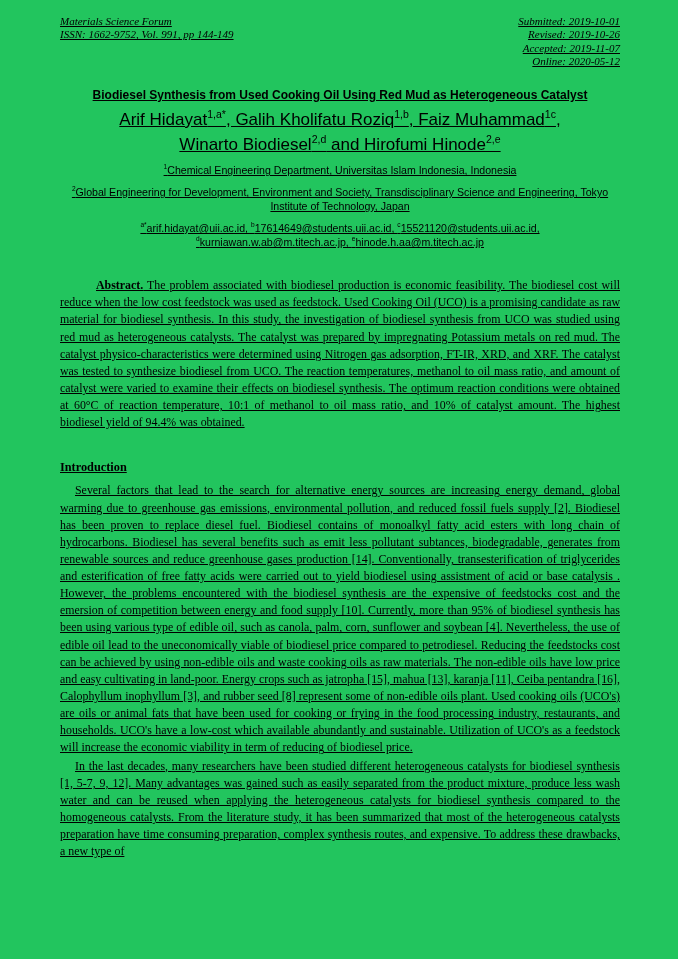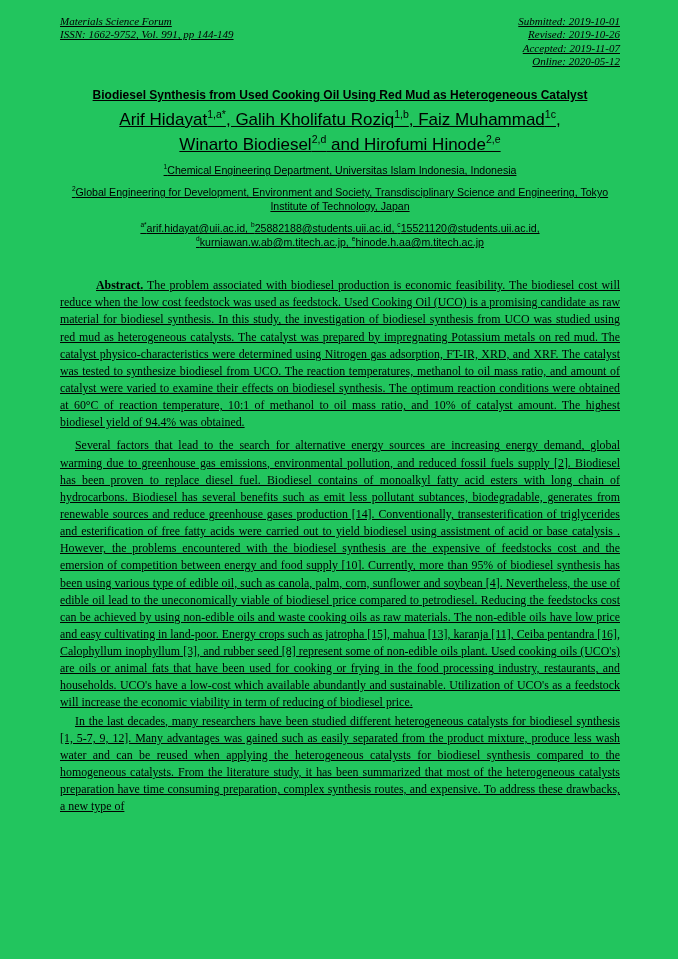"25882188@students.uii.ac.id," span { text: 25882188@students.uii.ac.id -> 17614649@students.uii.ac.id }
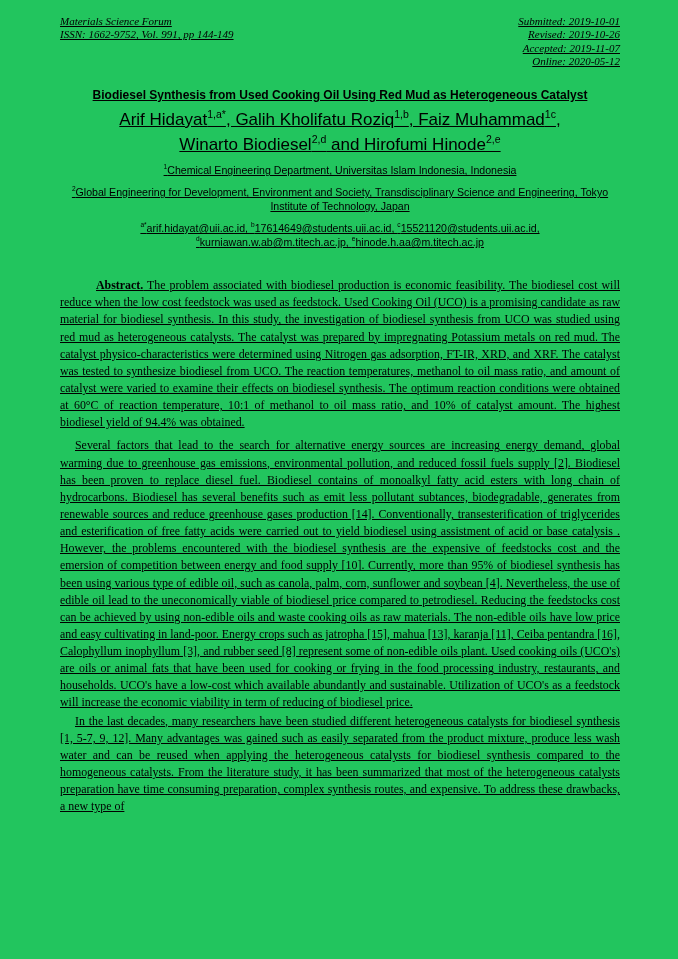"Introduction" div.section-heading { html: none -> <div>Introduction</div> }
